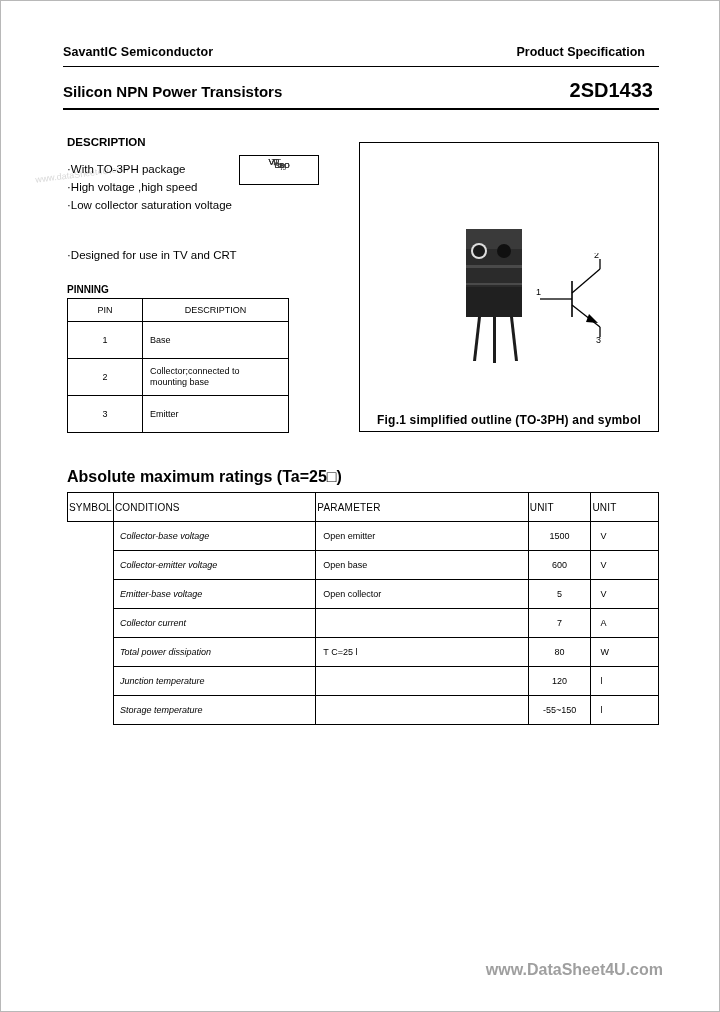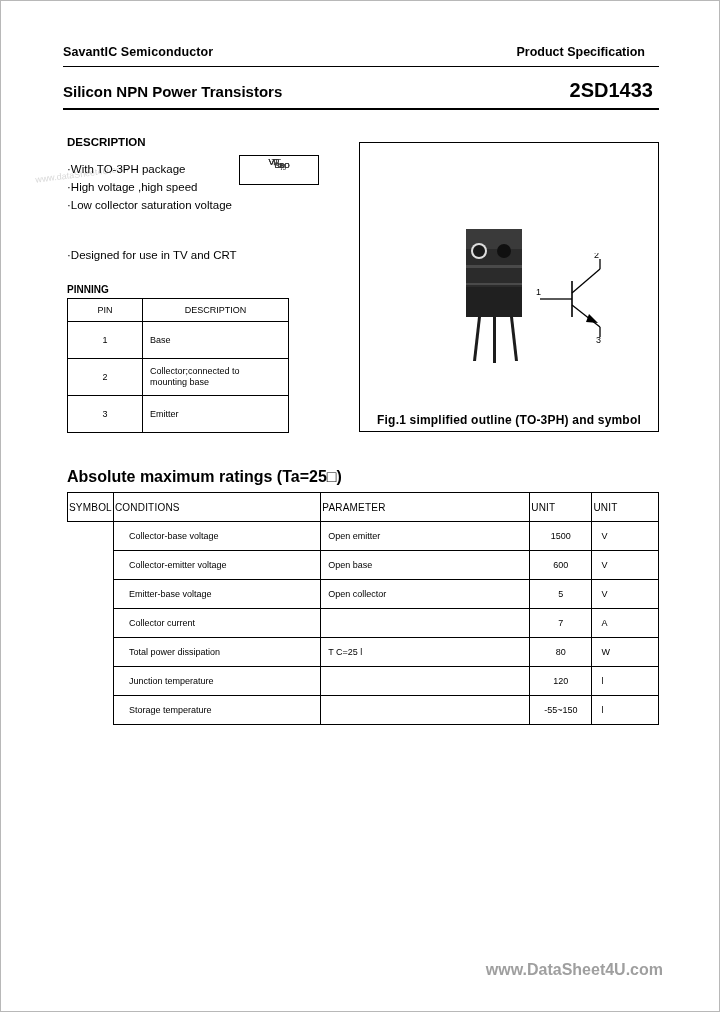"Collector-base voltage" table.ratings td.par { font-style: none -> italic; padding-left: 15px -> 6px }
